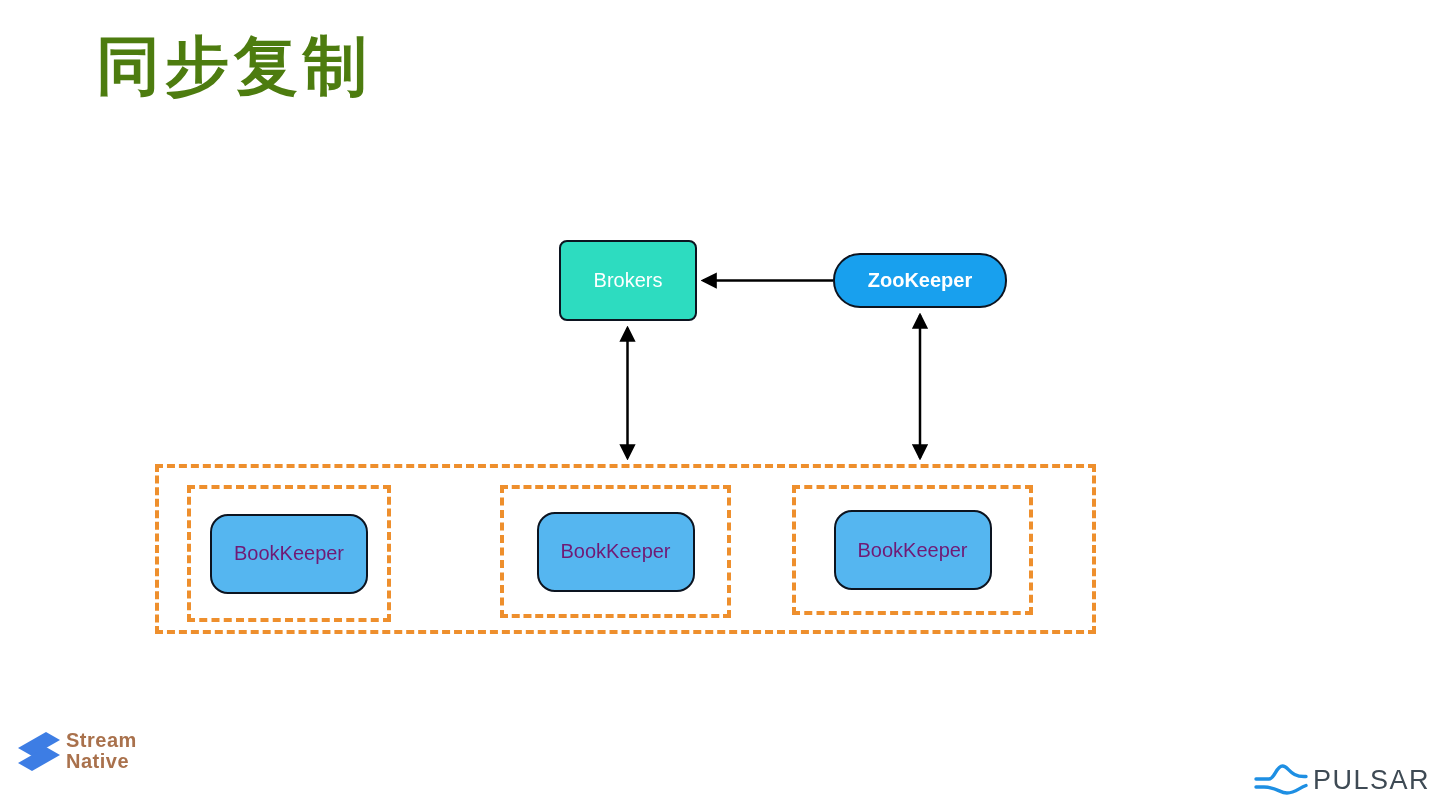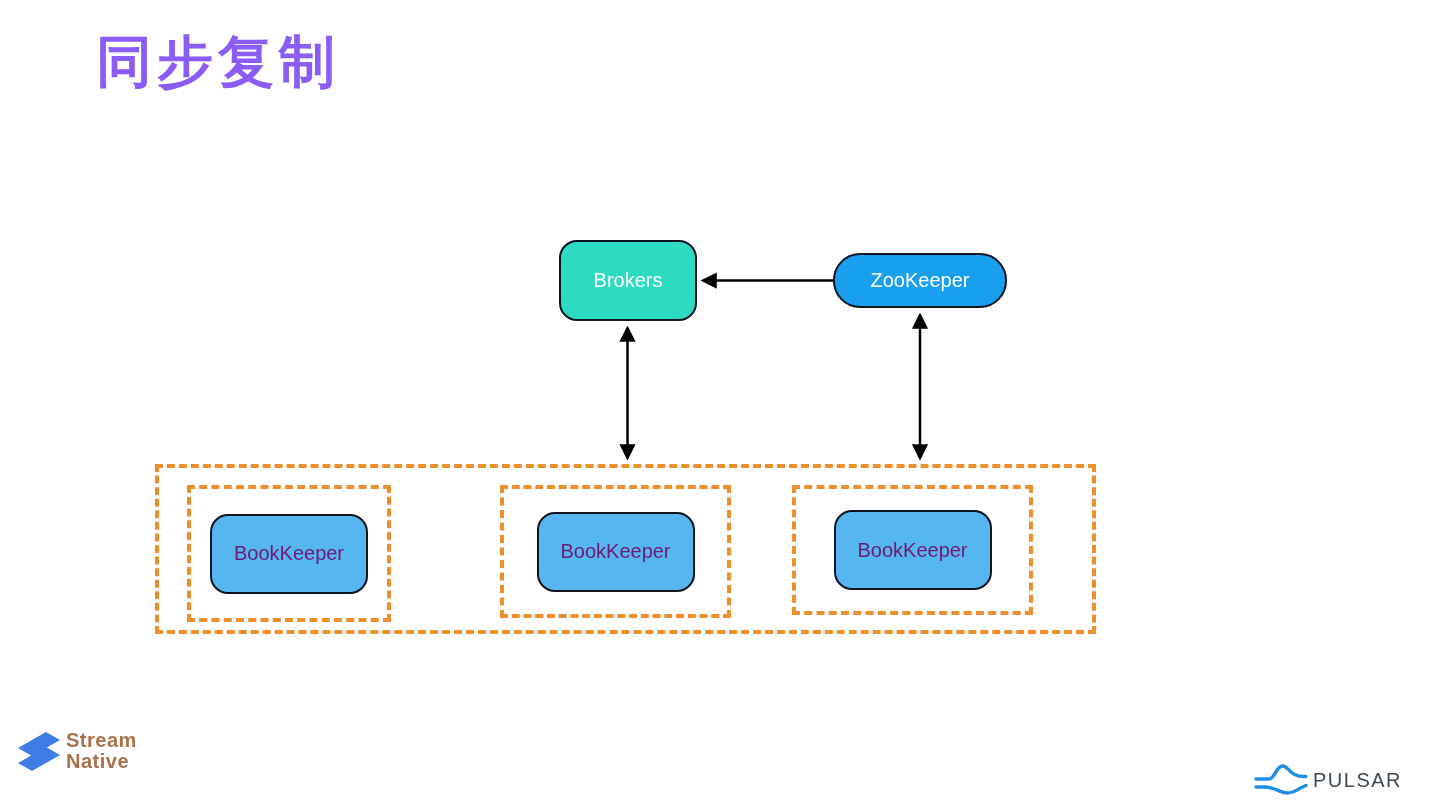"同步复制" .title { color: #8b5cf6 -> #4d7c0f; font-size: 56px -> 64px }
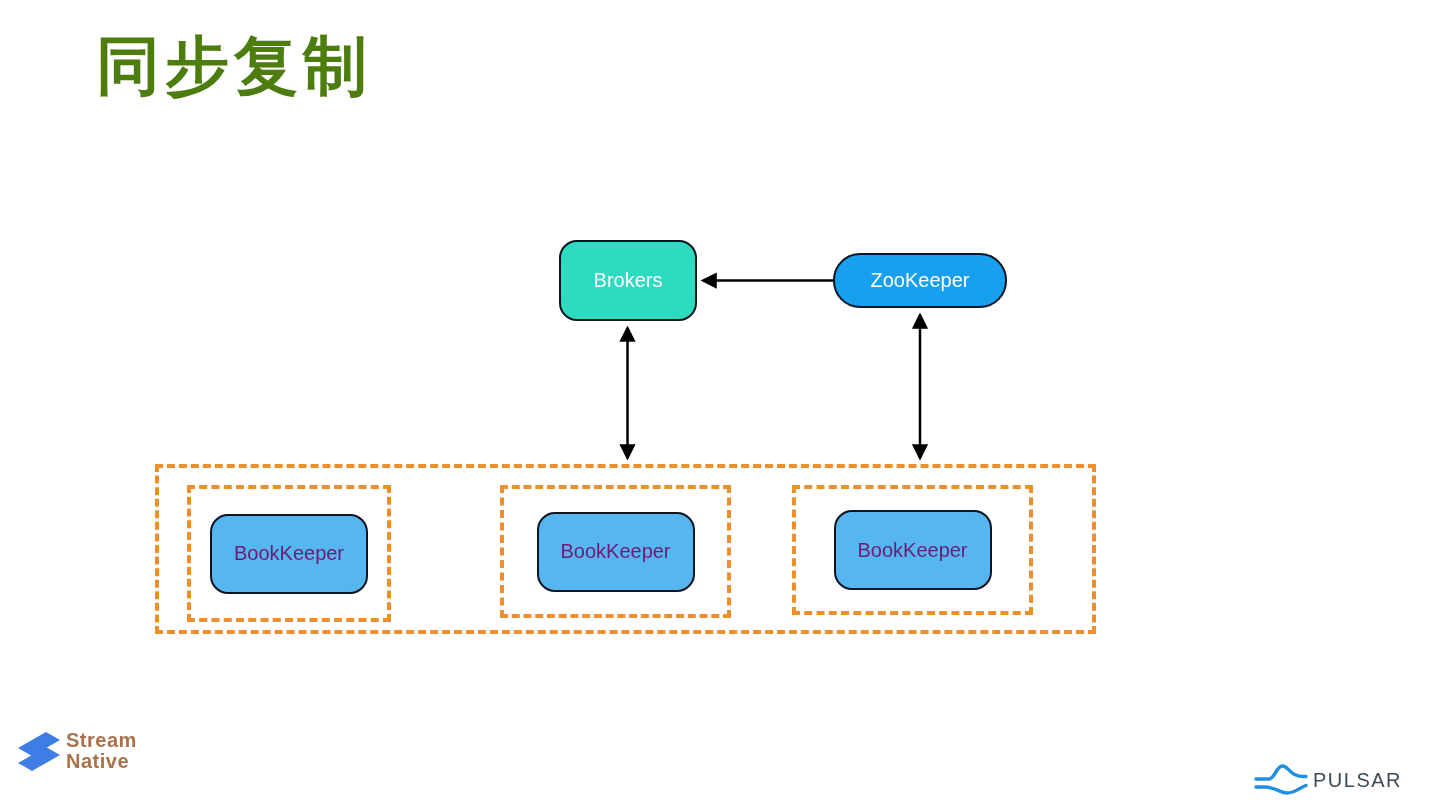"Brokers" .node { border-radius: 18px -> 8px }
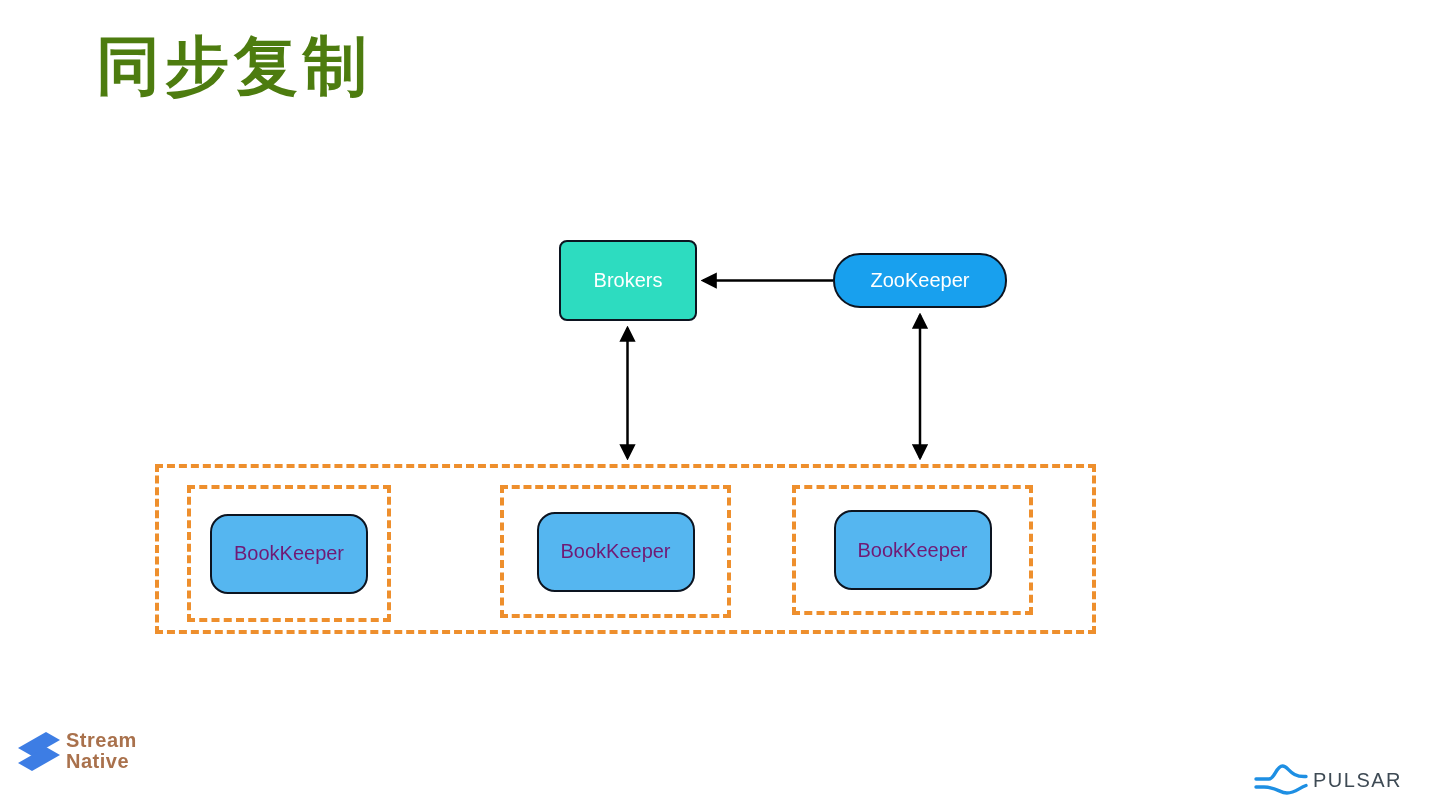"ZooKeeper" .node-zookeeper { font-weight: none -> bold }
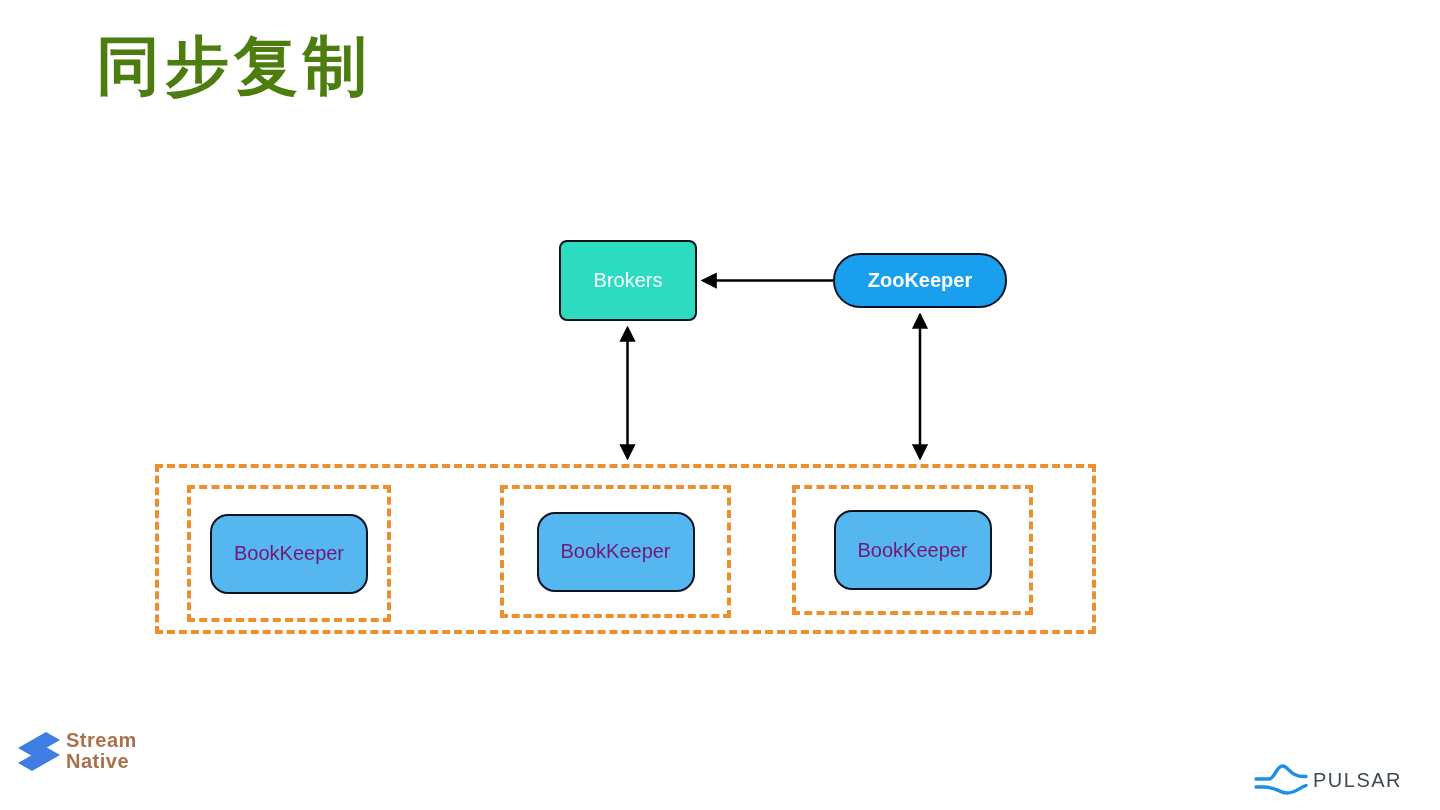"PULSAR" .pulsar-text { font-size: 20px -> 27px }
